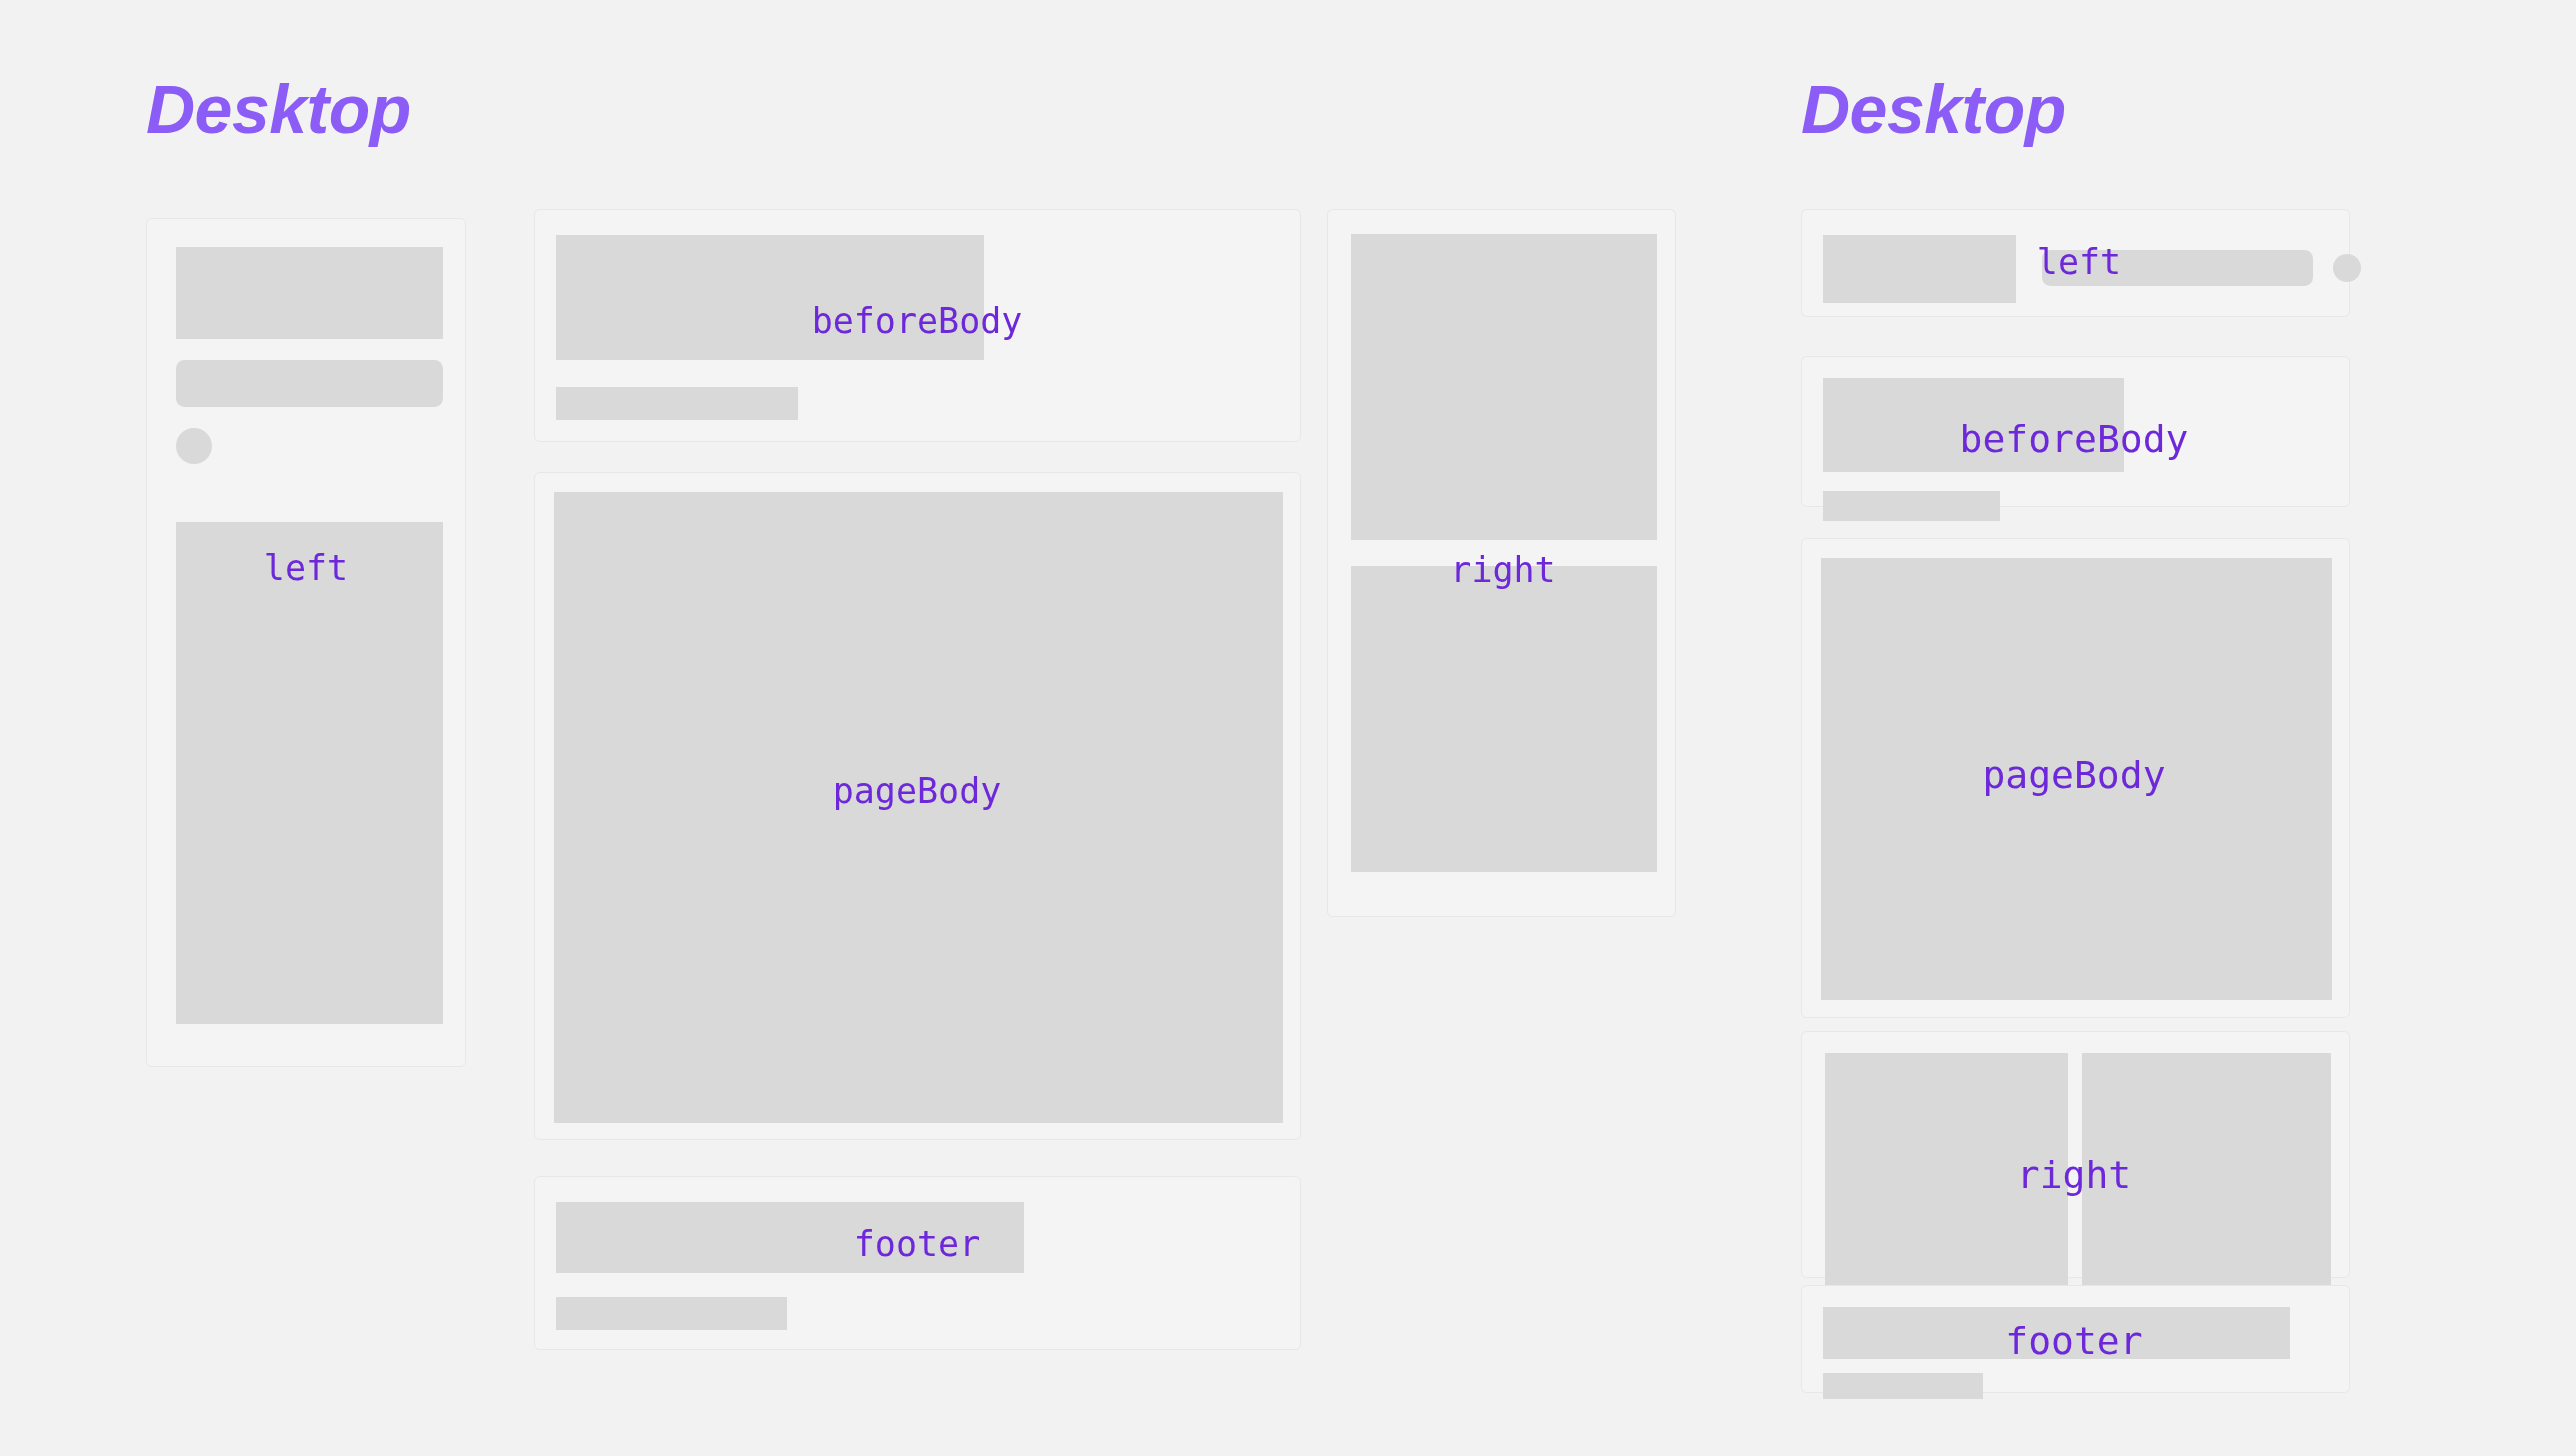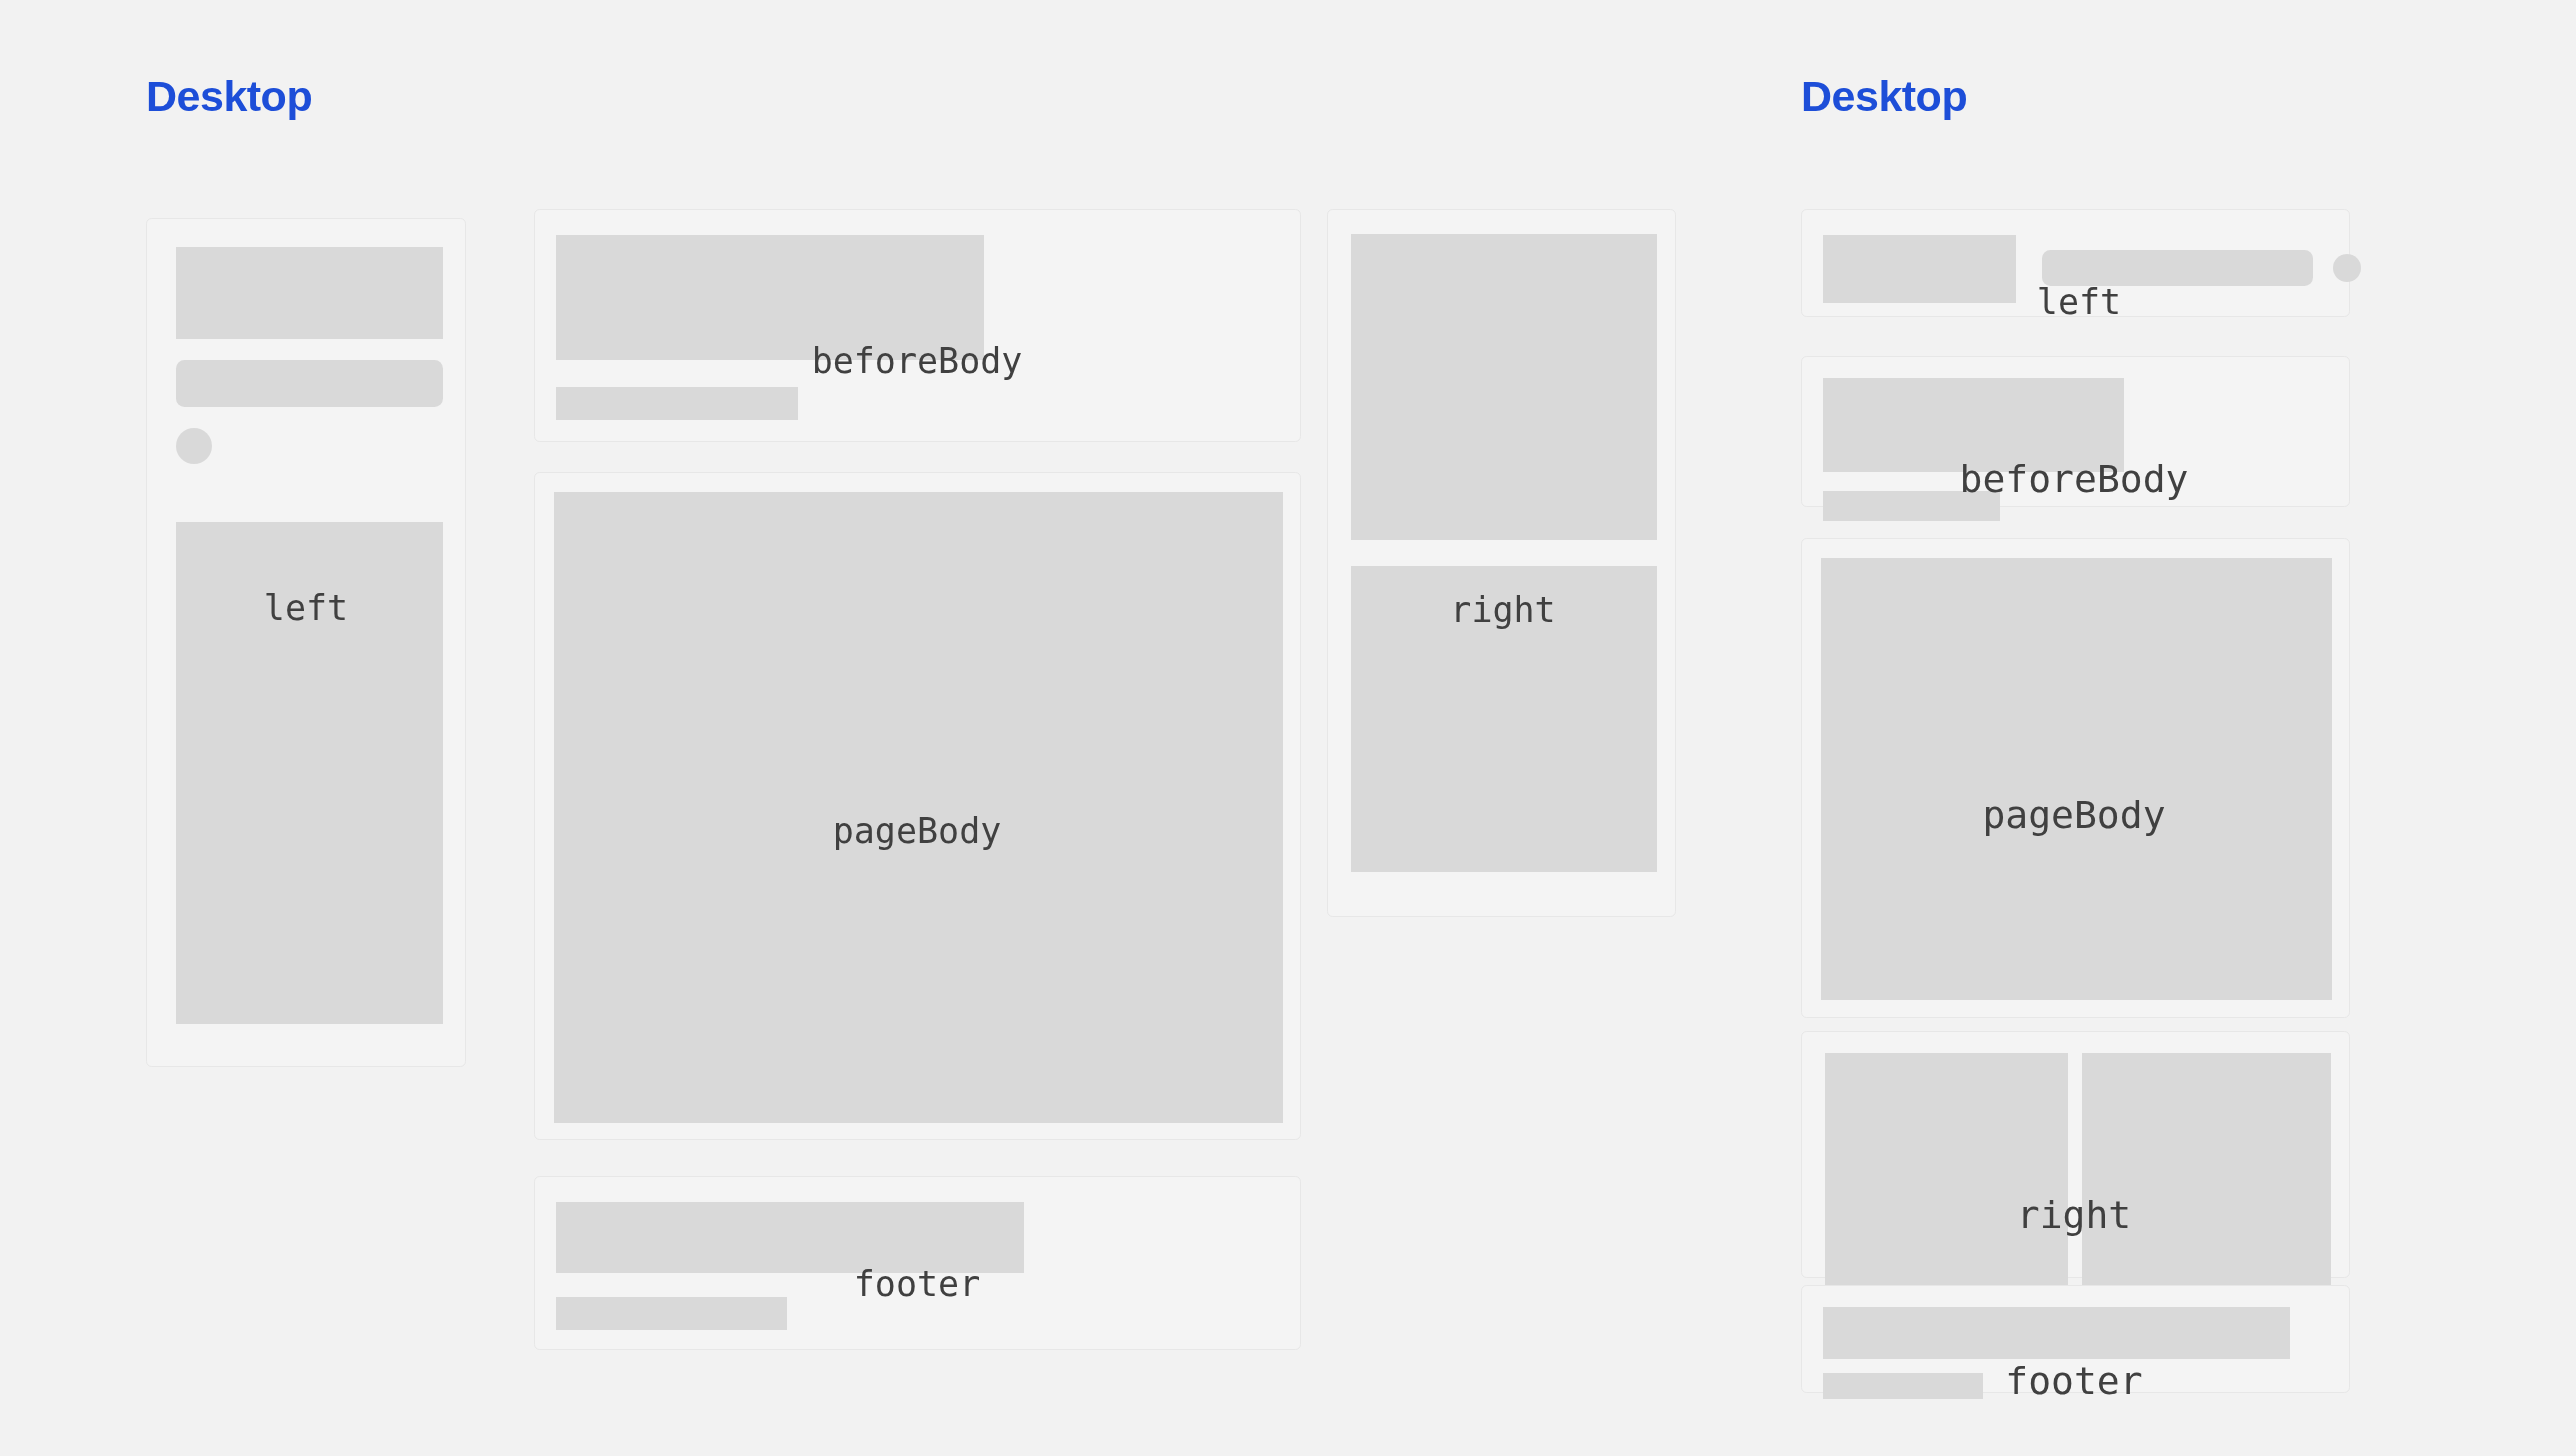"Desktop" .section-title { color: #1d4ed8 -> #8b5cf6; font-size: 43px -> 68px; font-style: none -> italic }
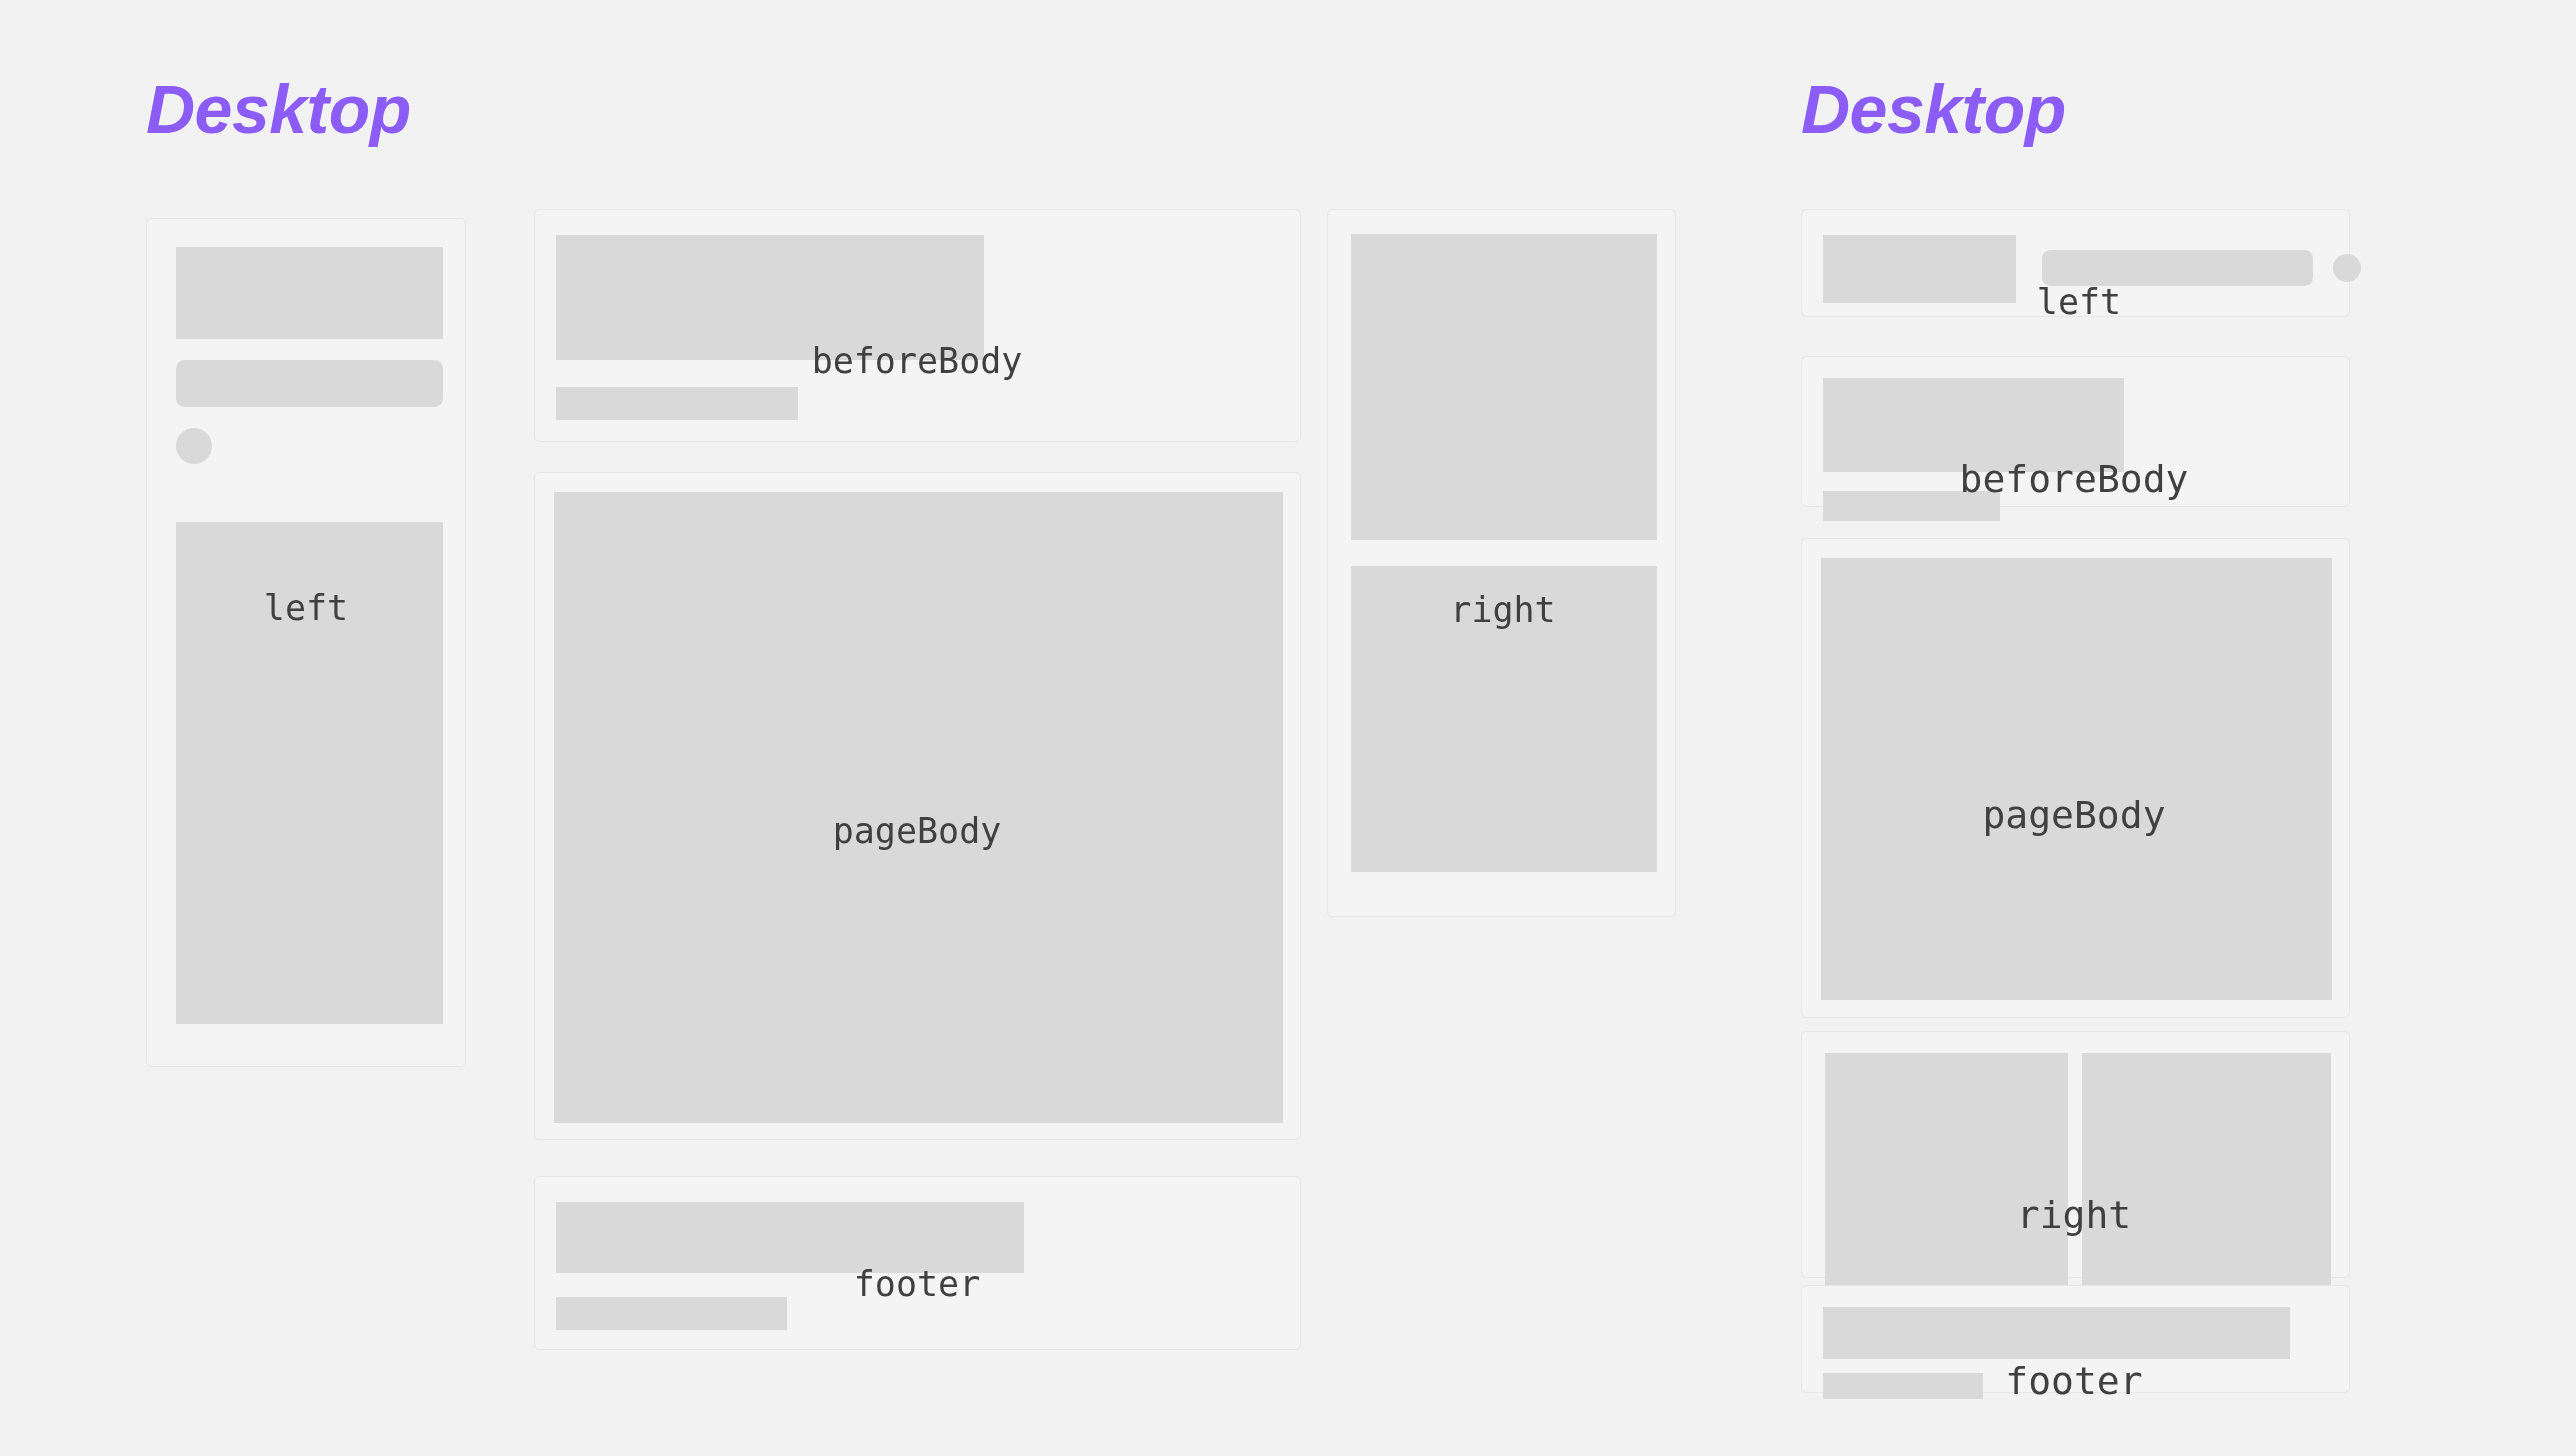"left" .slot-label { color: #404040 -> #6d28d9; margin-top: 40px -> none }
